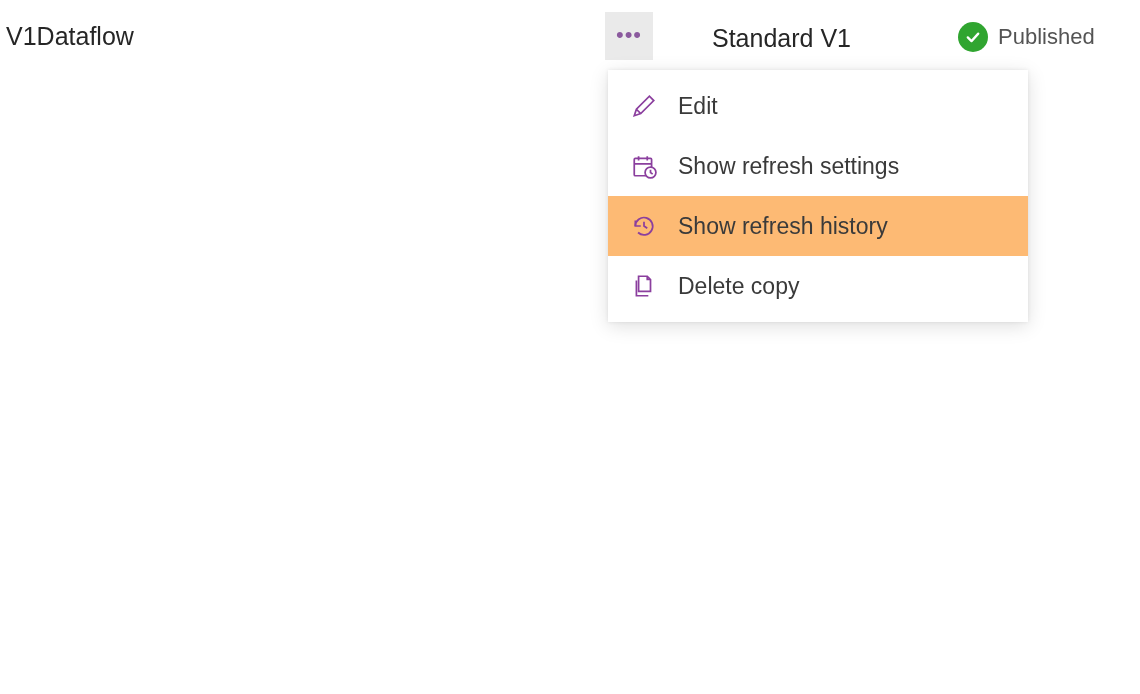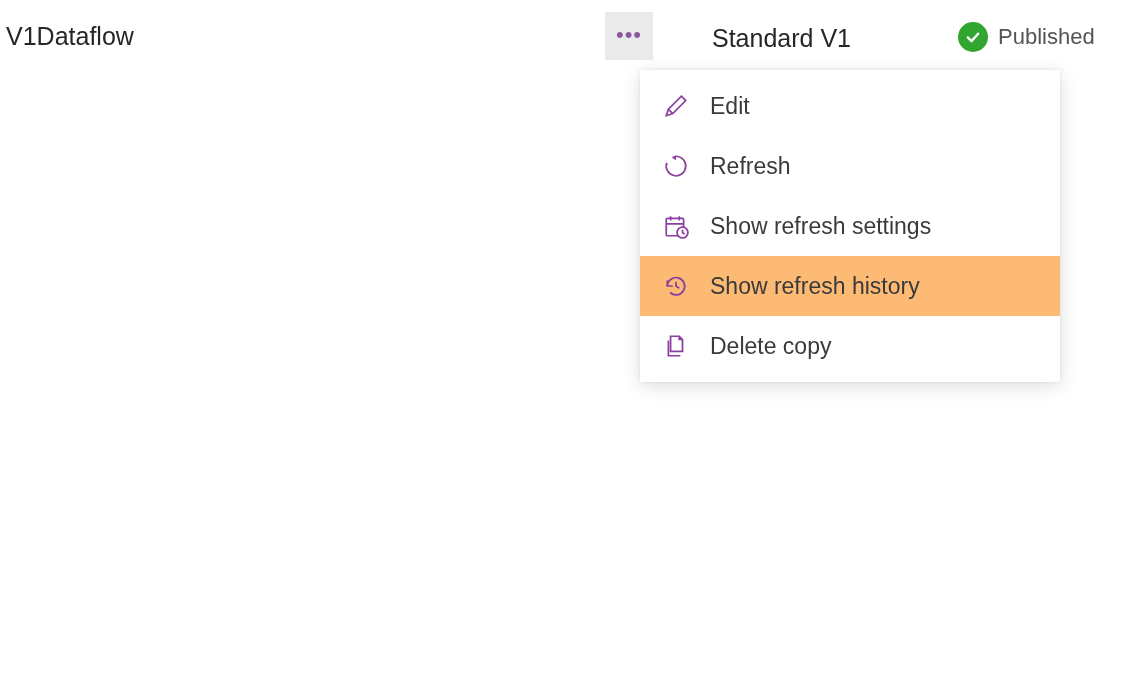"Edit" .dropdown-menu { left: 640px -> 608px }
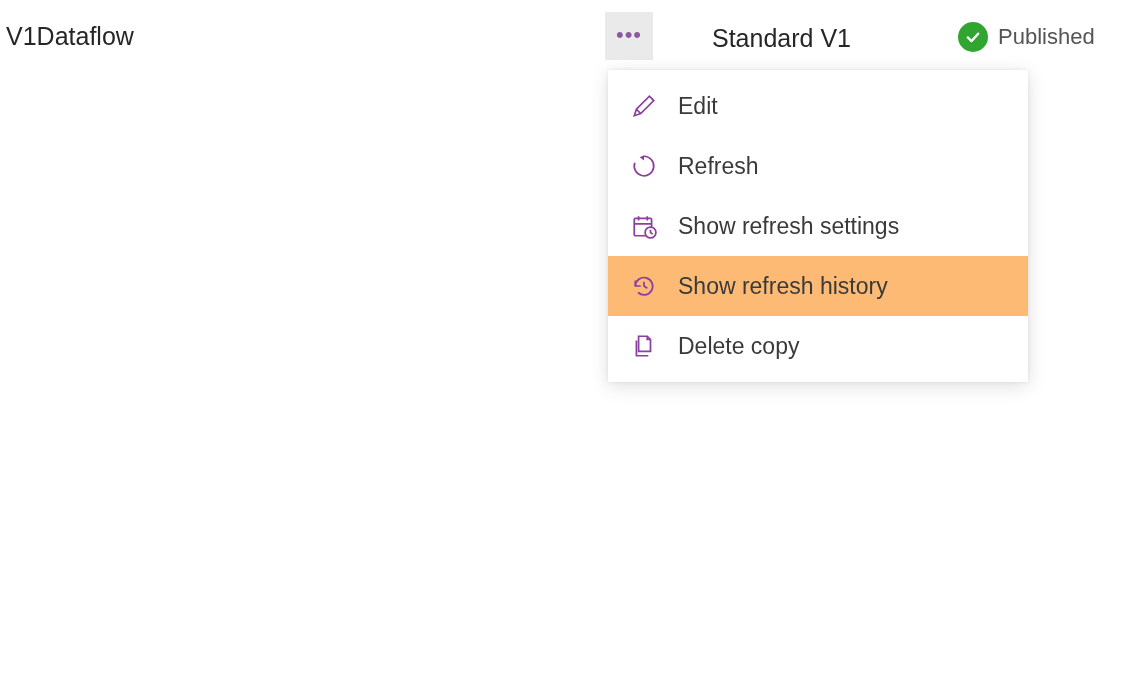"Refresh" div.menu-item { html: <div> <span> <svg> <path></path> <path></path> </svg> </span> <span>Refresh</span> </div> -> none }
